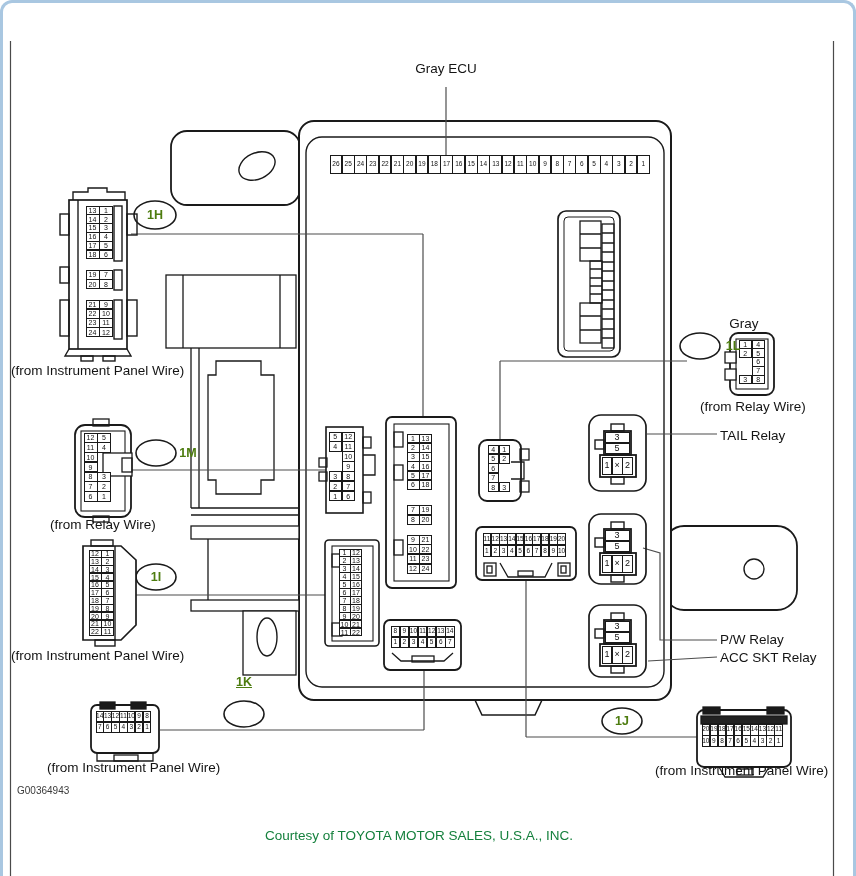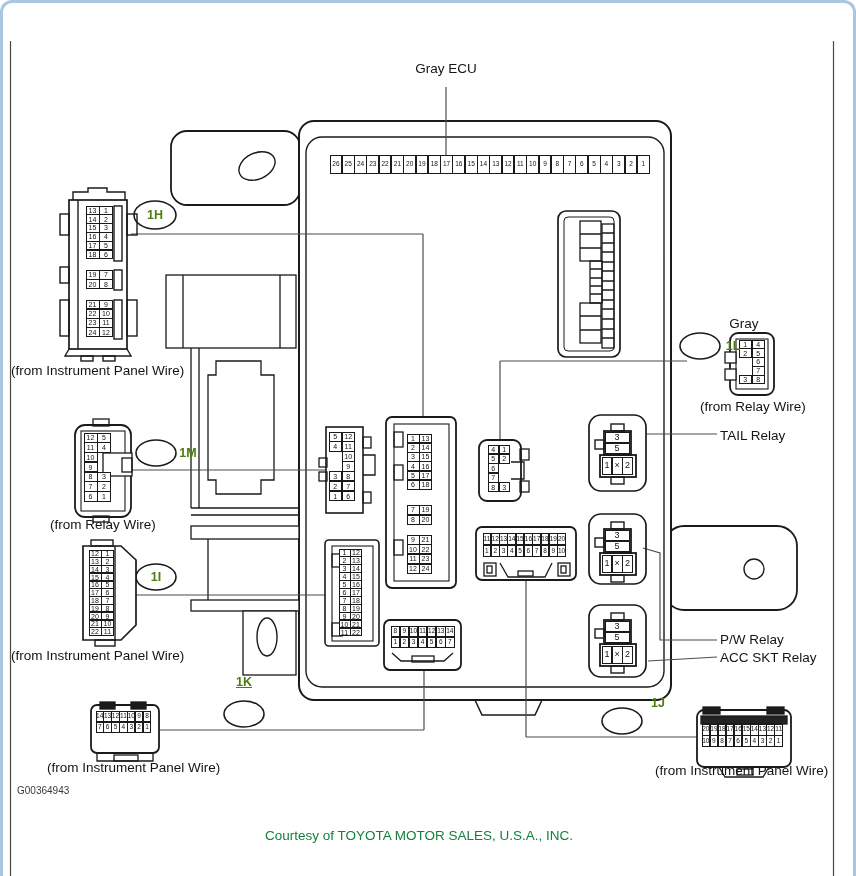"1J" div.badge { padding-left: 36px -> none; top: 693px -> 711px }
